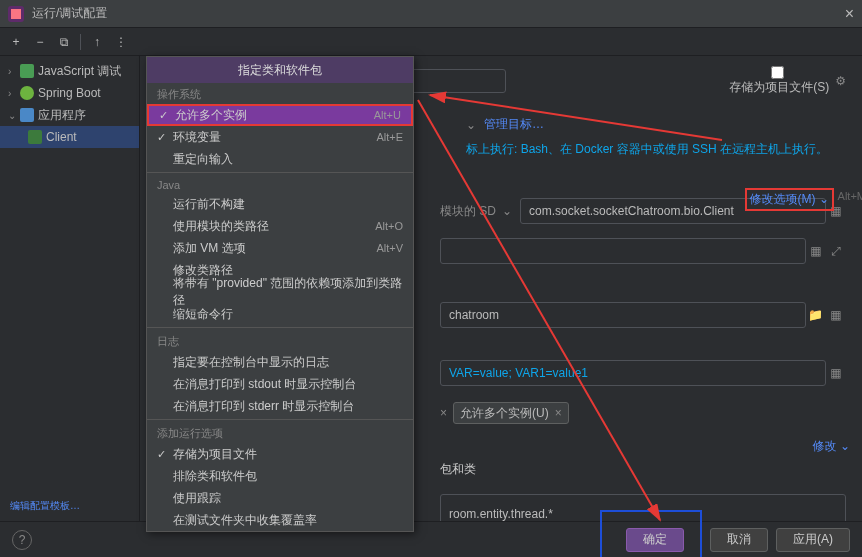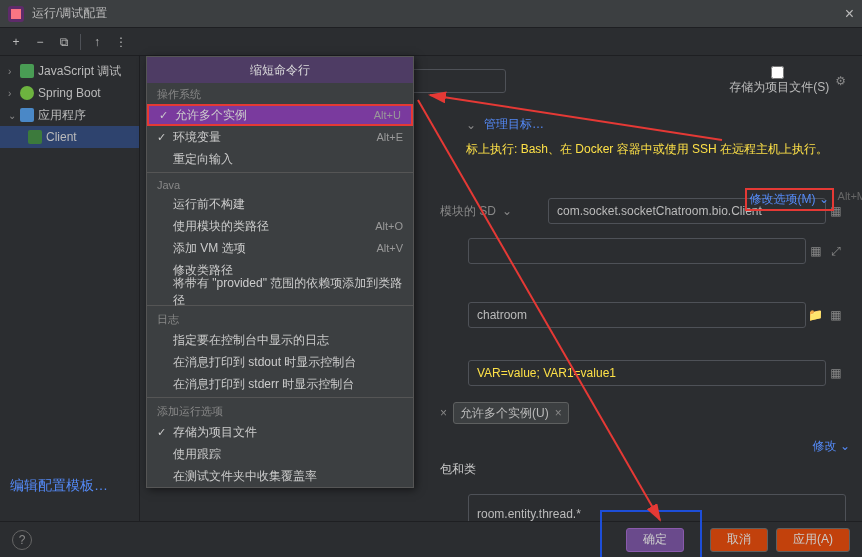"缩短命令行" div.popup-title { text: 缩短命令行 -> 指定类和软件包 }
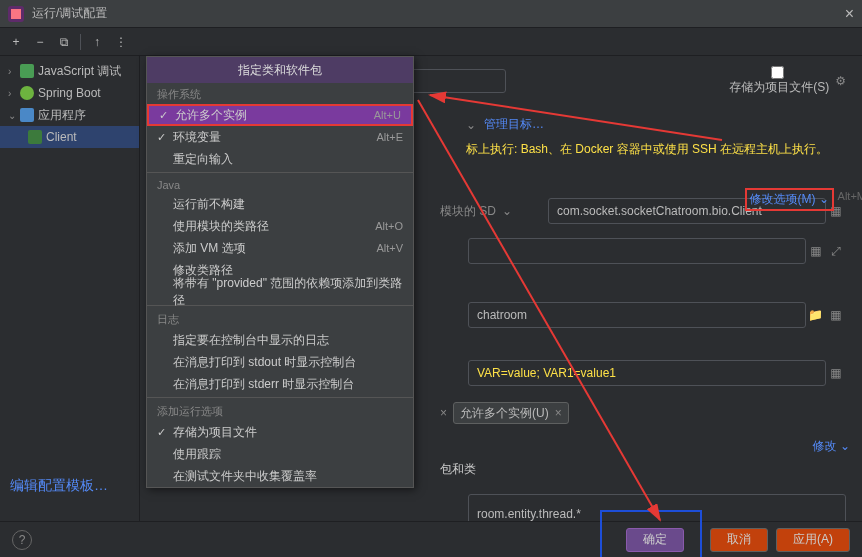"标上执行: Bash、在 Docker 容器中或使用 SSH" .hint-text { color: #fde047 -> #0ea5e9 }
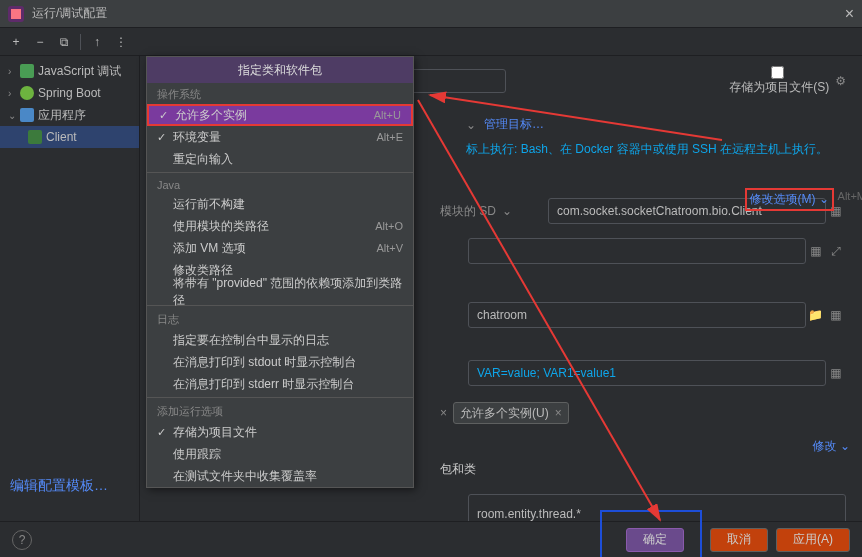"com.socket.socketChatroom.bio.Client" .field-input { margin-left: 28px -> none }
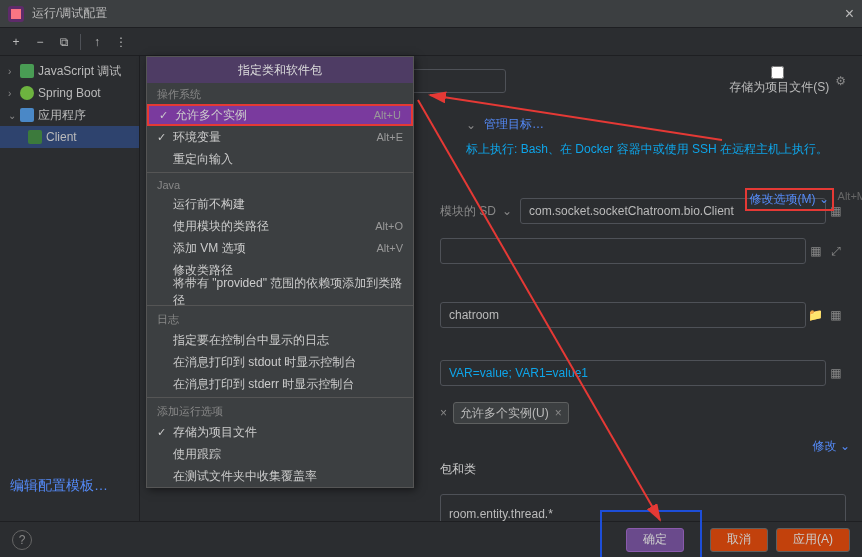"缩短命令行" div.popup-item { html: none -> <div> <span></span> <span>缩短命令行</span> </div> }
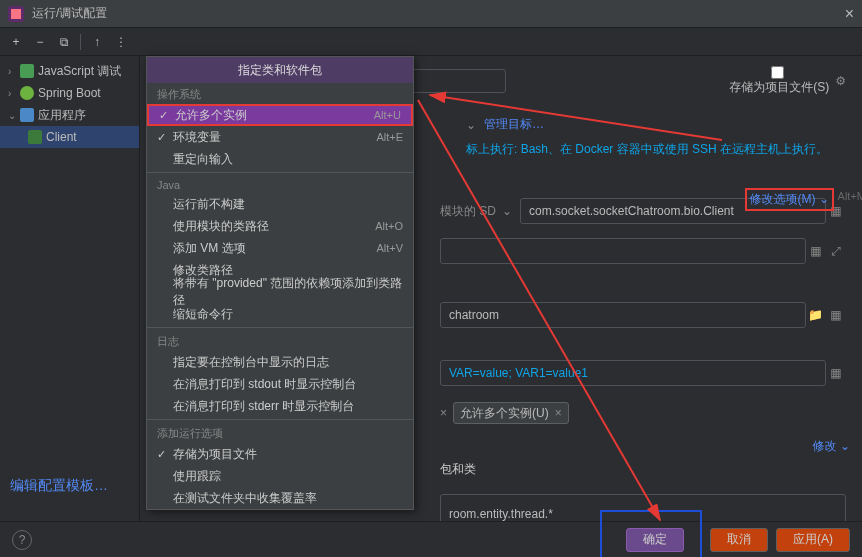"排除类和软件包" div.popup-item { html: none -> <div> <span></span> <span>排除类和软件包</span> </div> }
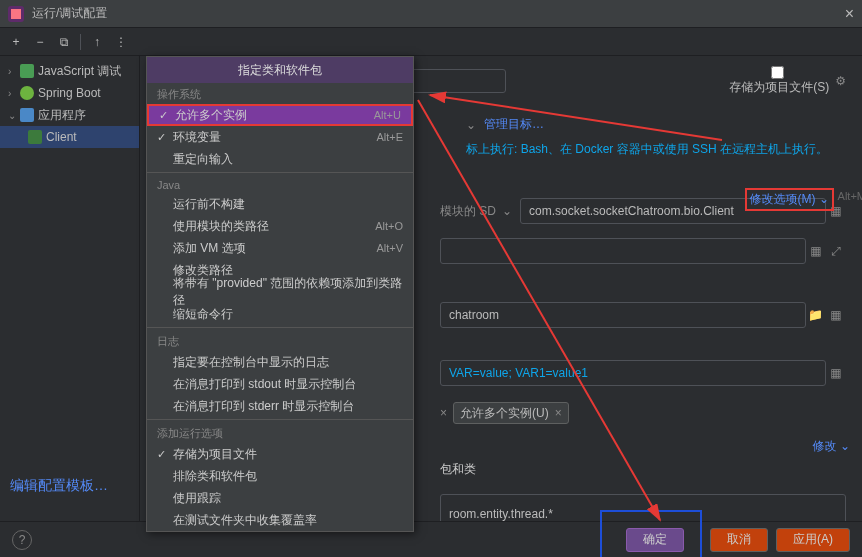"编辑配置模板…" .edit-template { bottom: 62px -> 44px; font-size: 14px -> 10px }
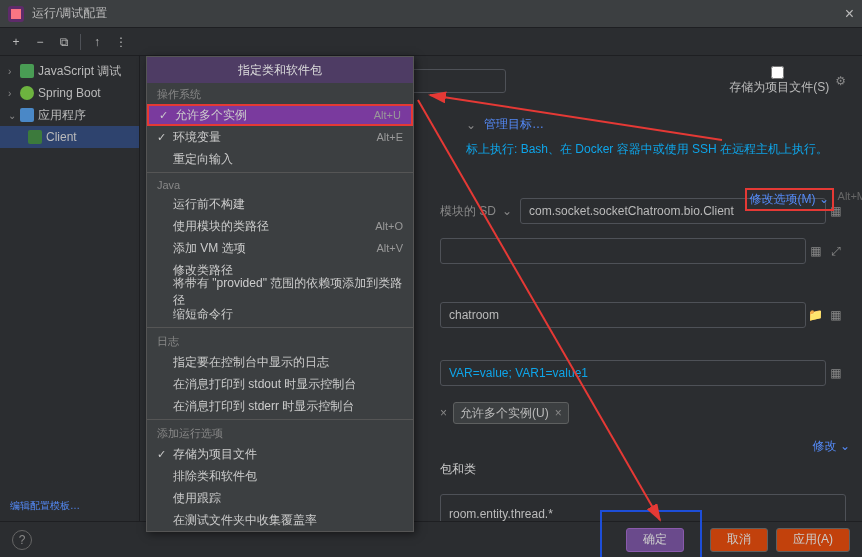"取消" .footer .btn { background: #c2410c -> #404040 }
